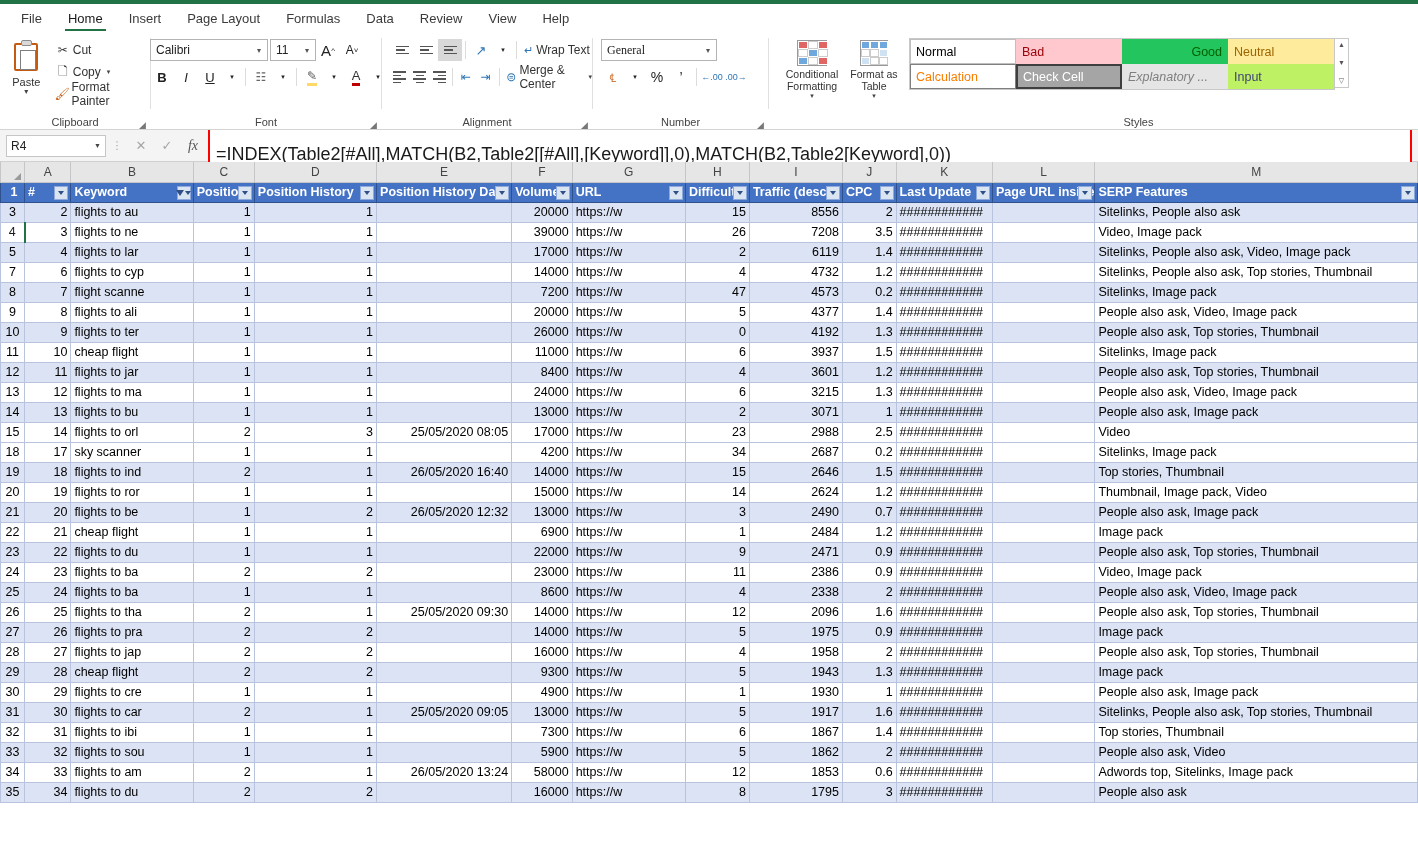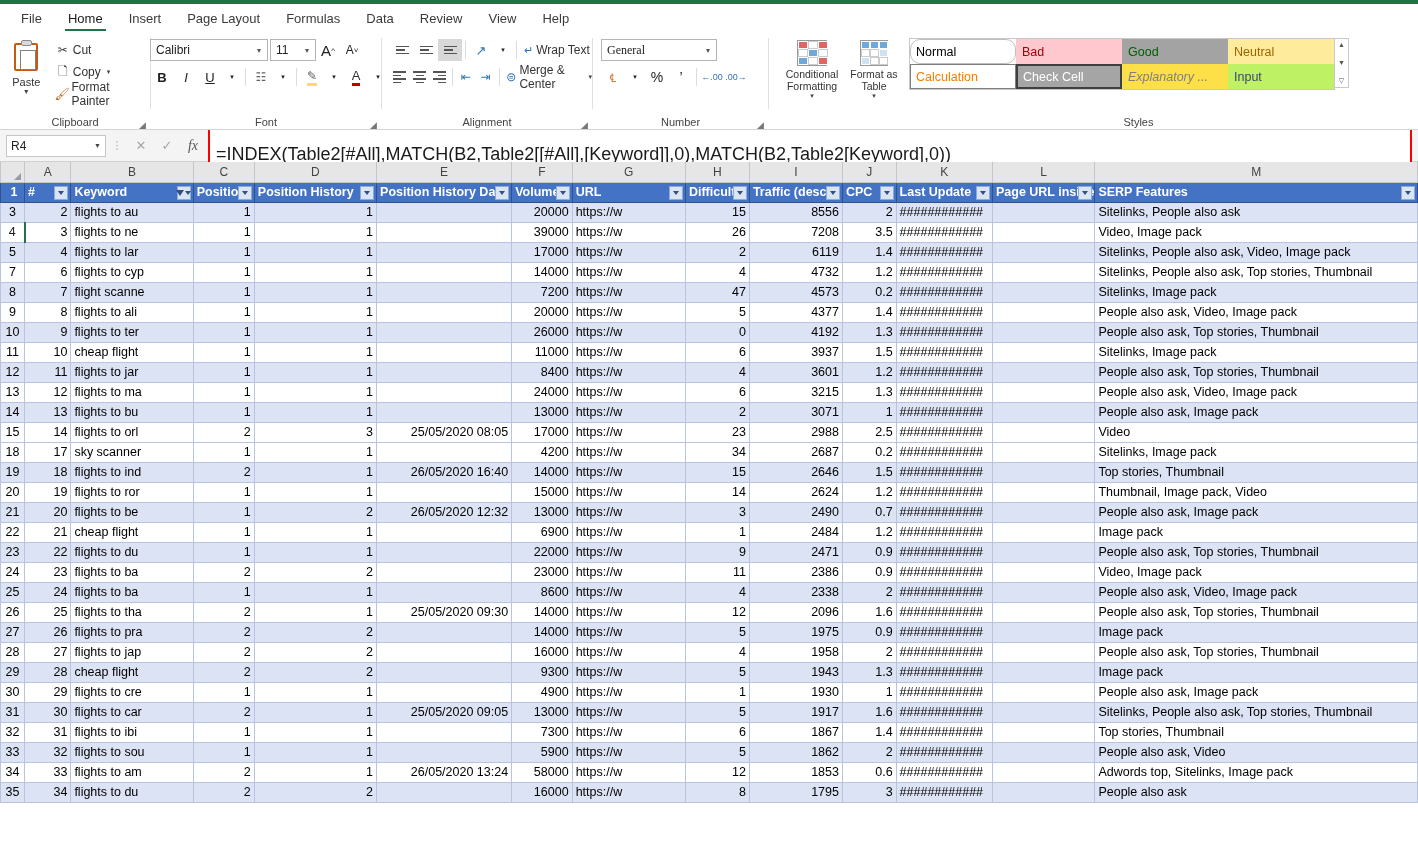"Normal" div.scell { border-radius: 10px -> none }
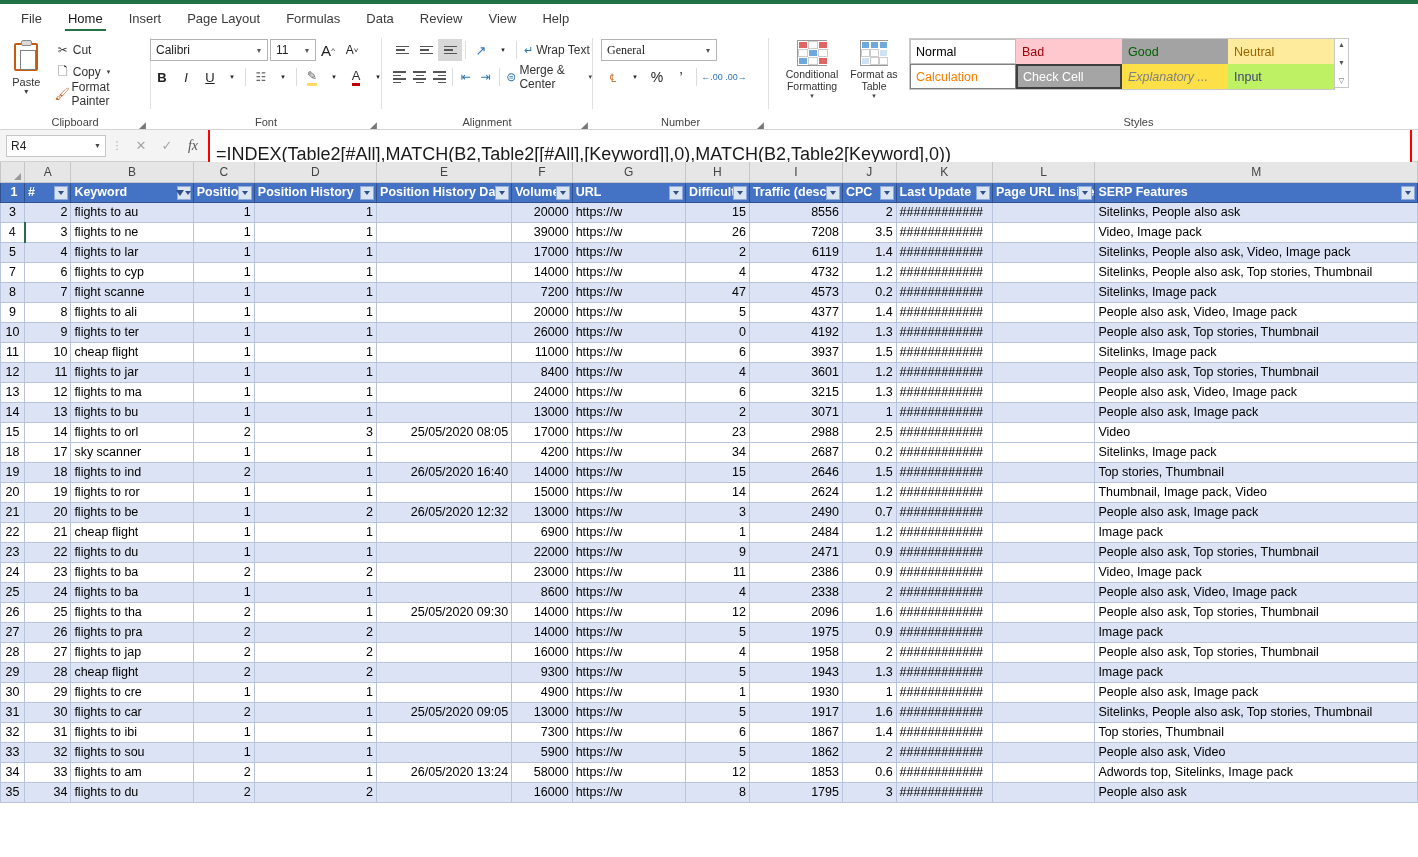"Good" div.scell { background: #a3a3a3 -> #22c55e; justify-content: none -> flex-end }
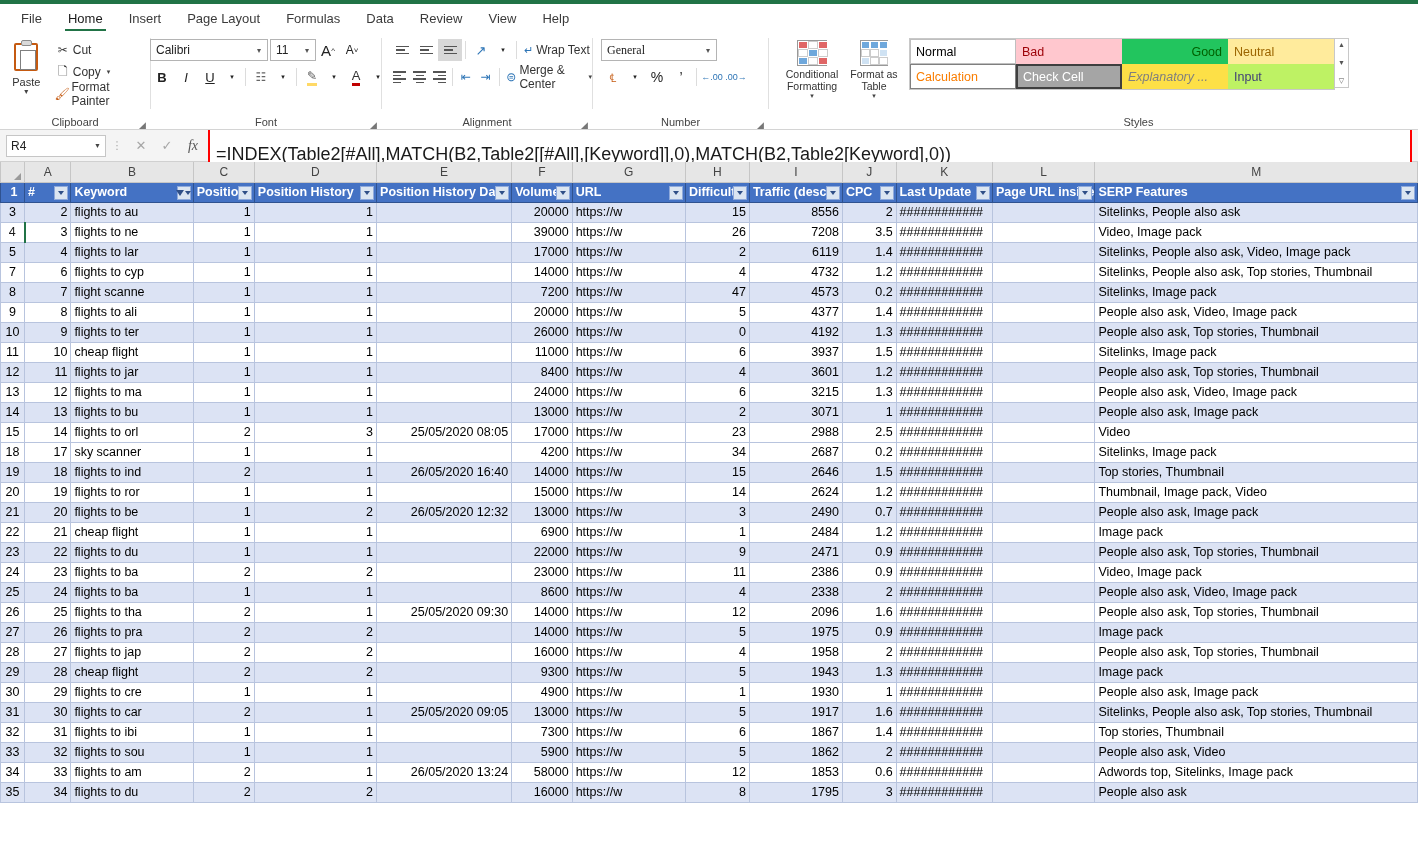"Explanatory ..." div.scell { background: #fde047 -> #e5e5e5 }
